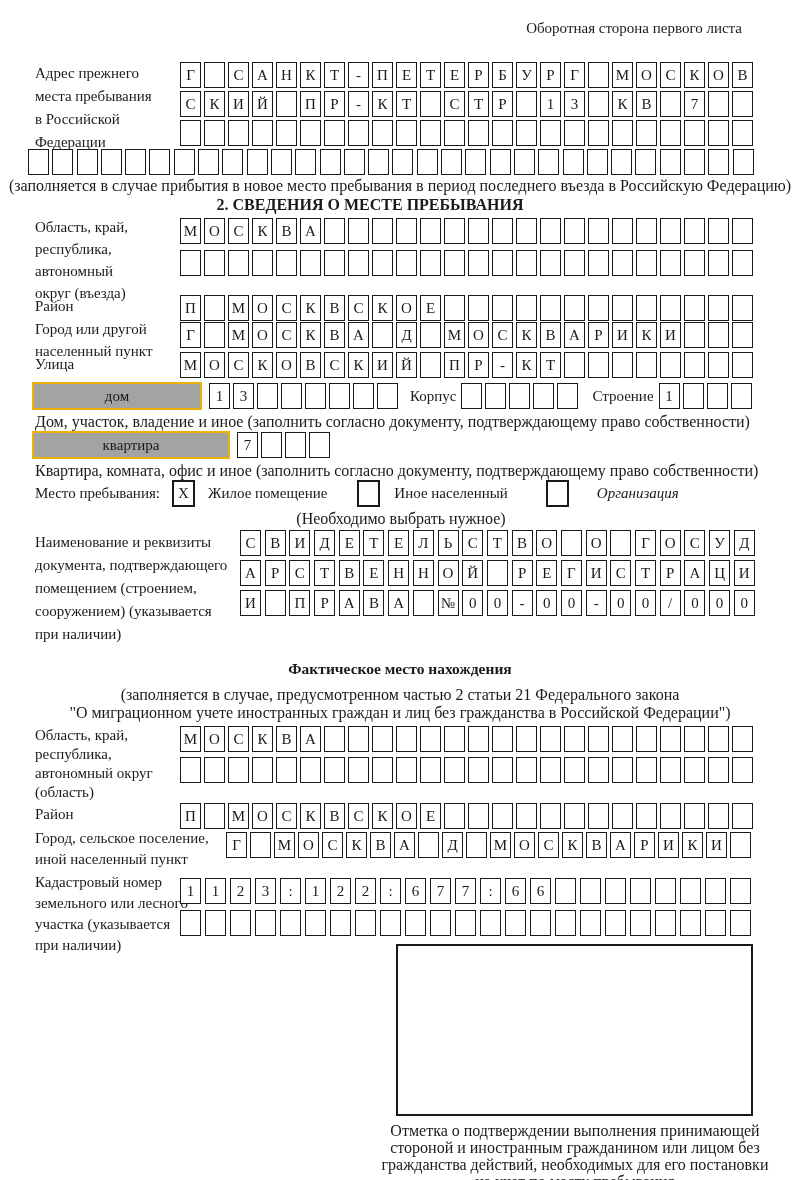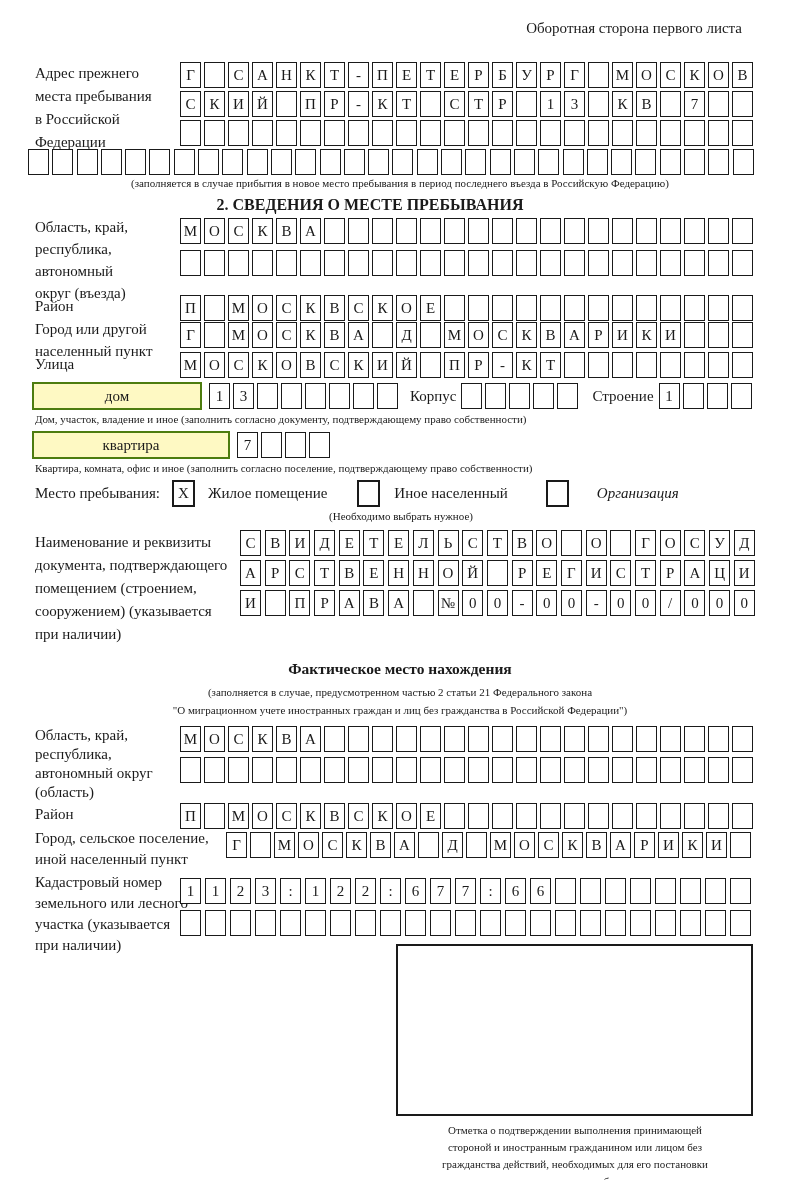"(заполняется в случае прибытия в" .small { font-size: 11px -> 16px }
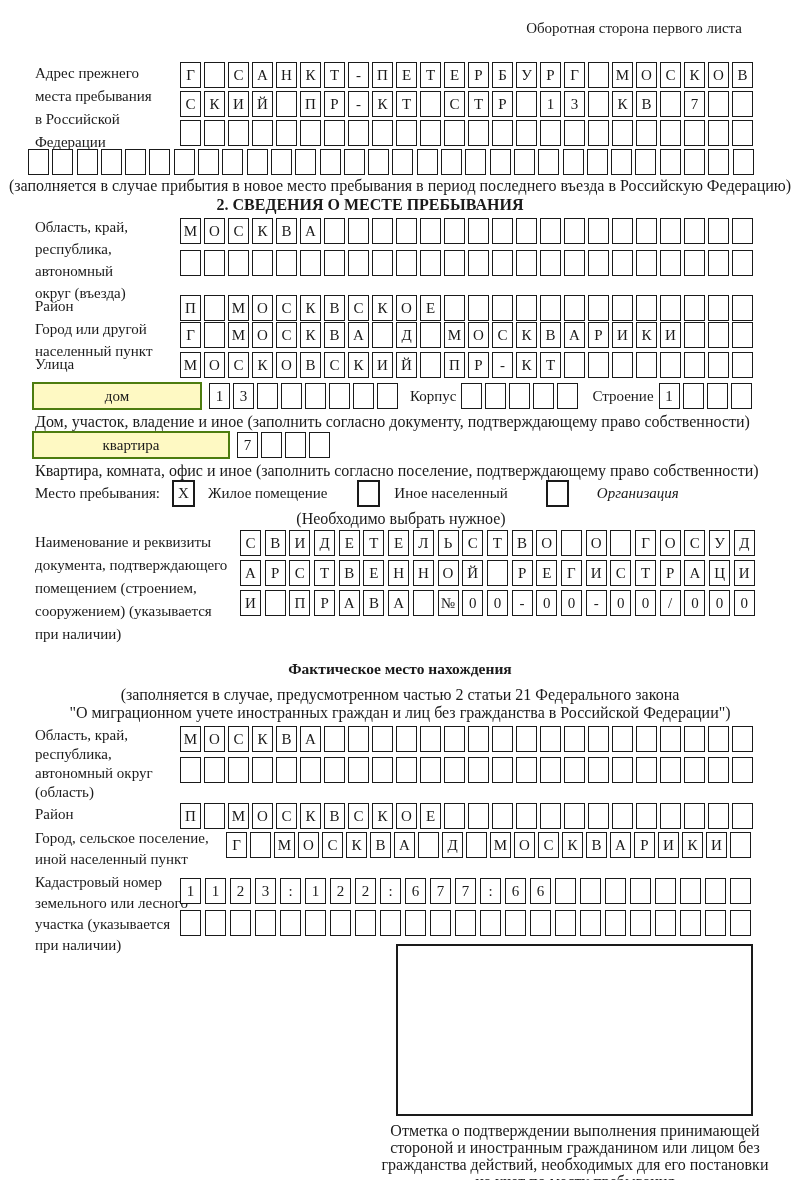"дом" .widebox { background: #fef9c3 -> #a3a3a3; border: 2px solid #4d7c0f -> 2px solid #eab308 }
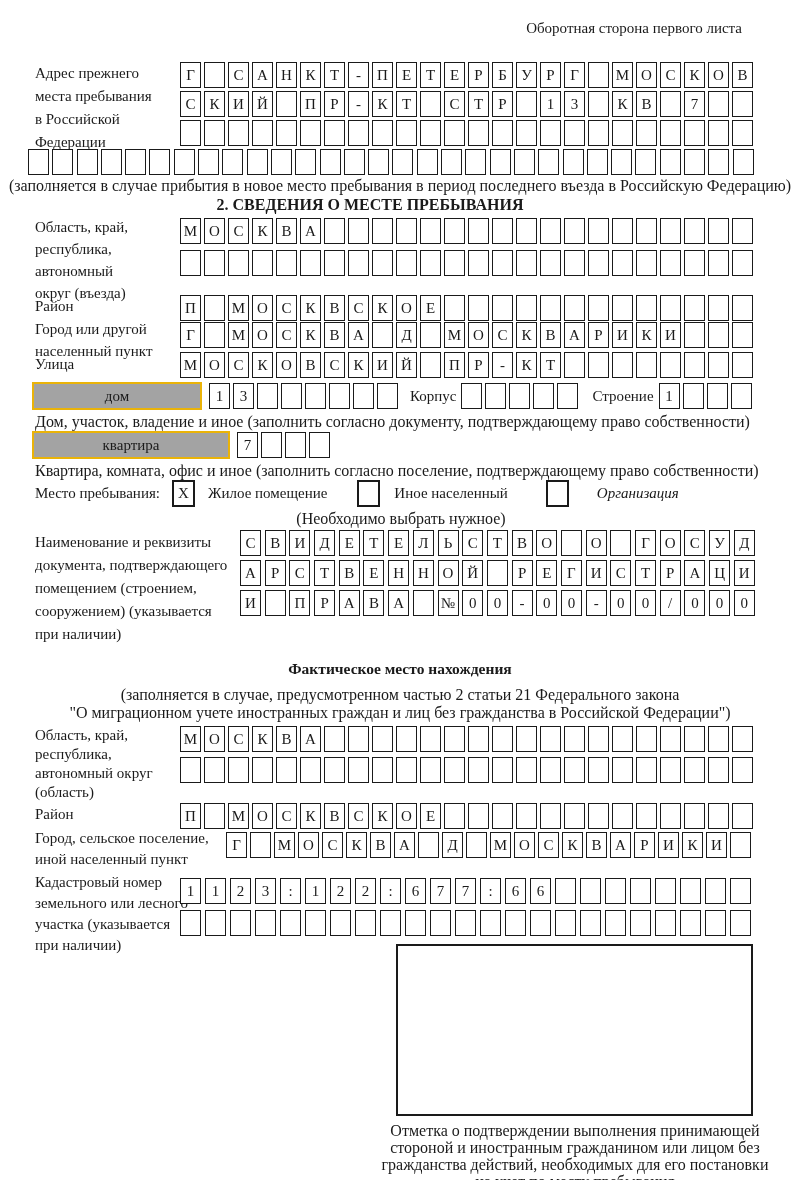"Квартира, комната, офис и иное" div.abs { text: поселение -> документу }
